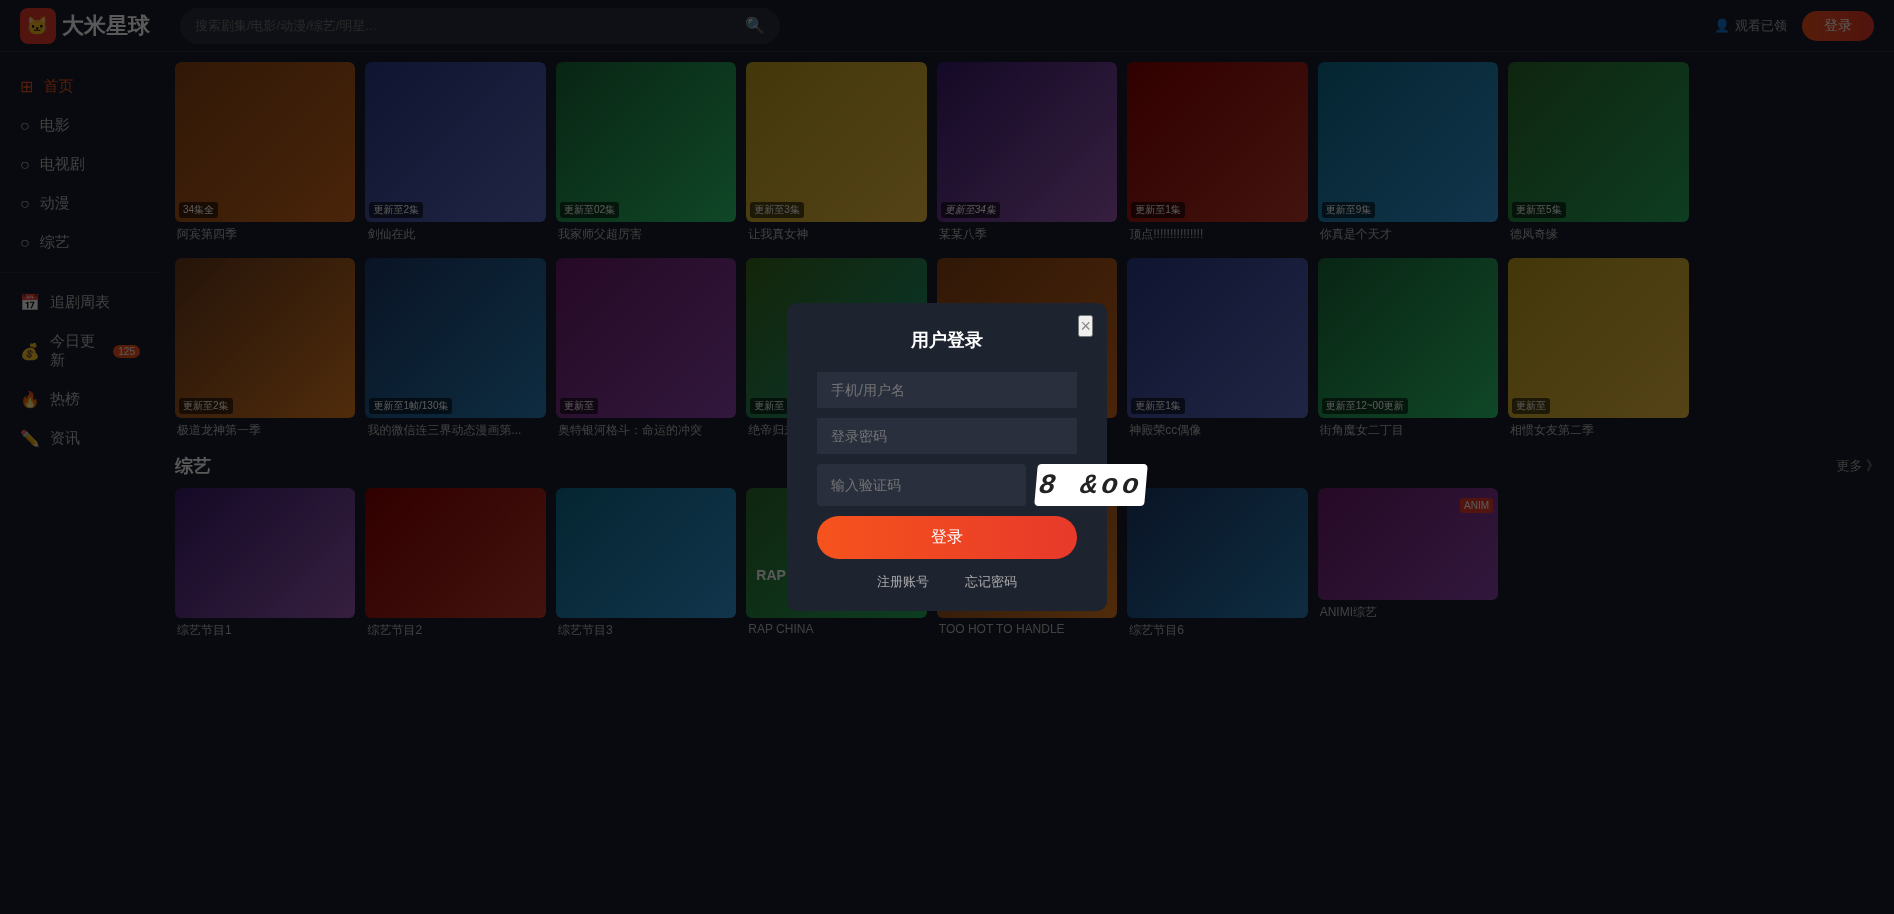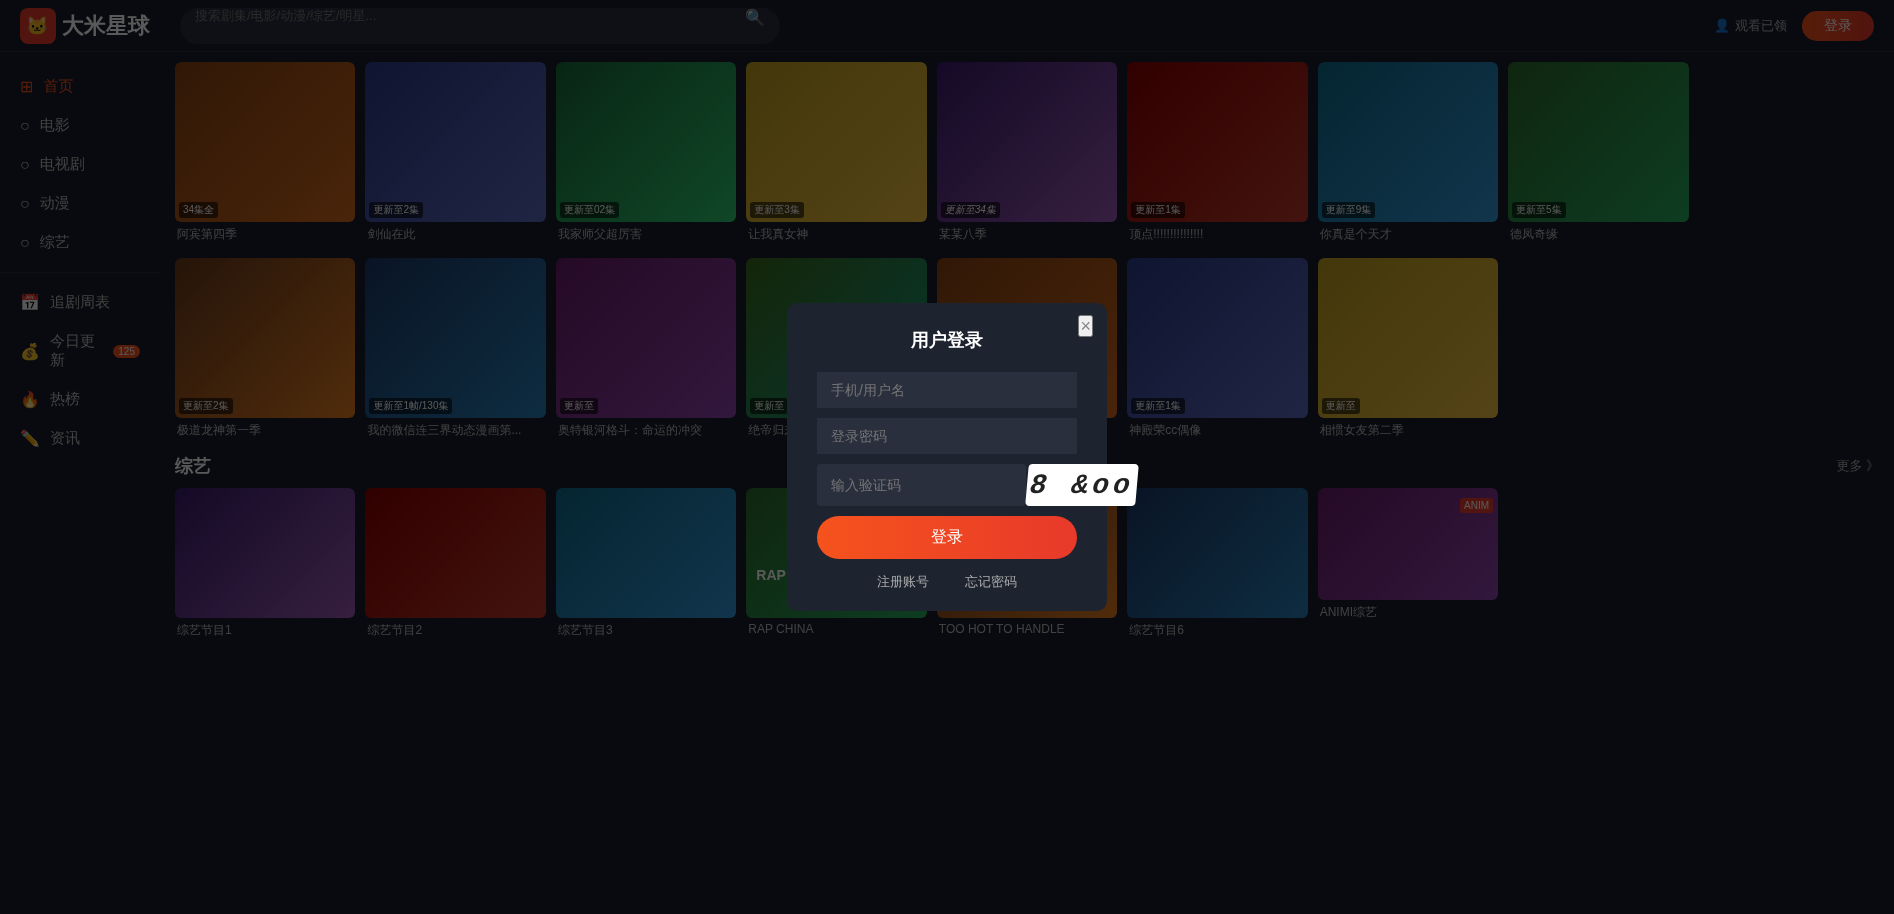"搜索剧集/电影/动漫/综艺/明星..." .search-bar { align-items: flex-start -> center }
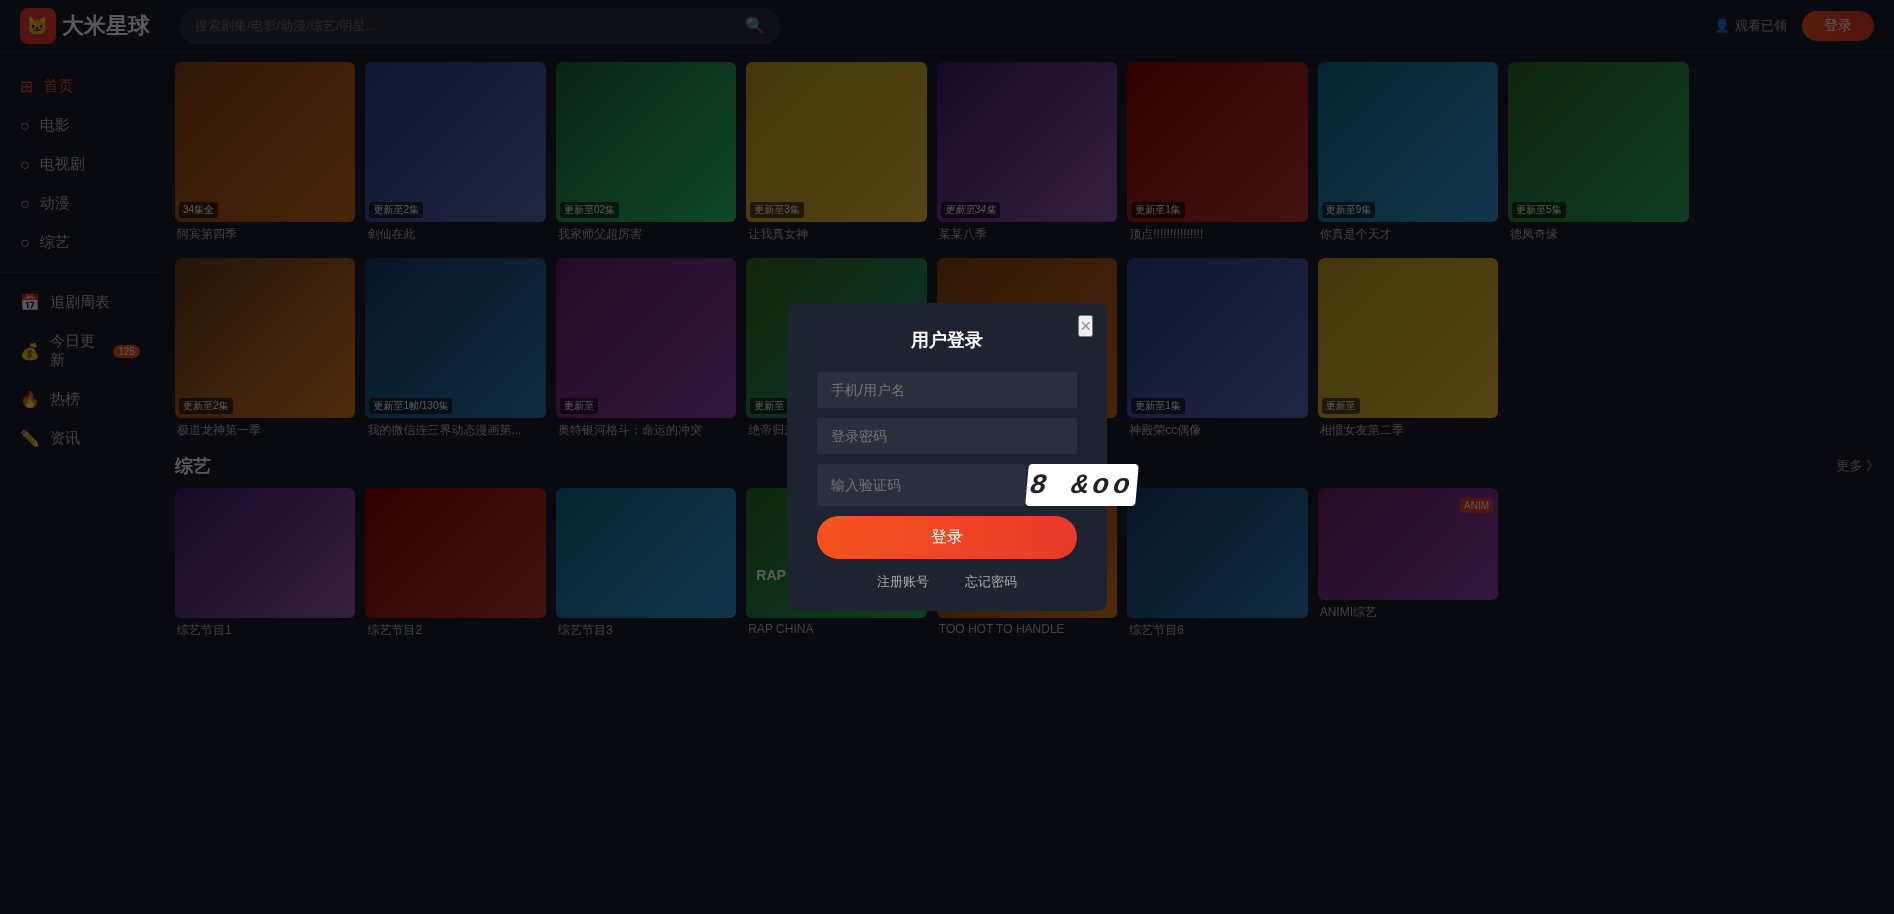"更新至12~00更新" div.card { html: none -> <div> <div> <span>更新至12~00更新</span> </div> <div>街角魔女二丁目</div> </div> }
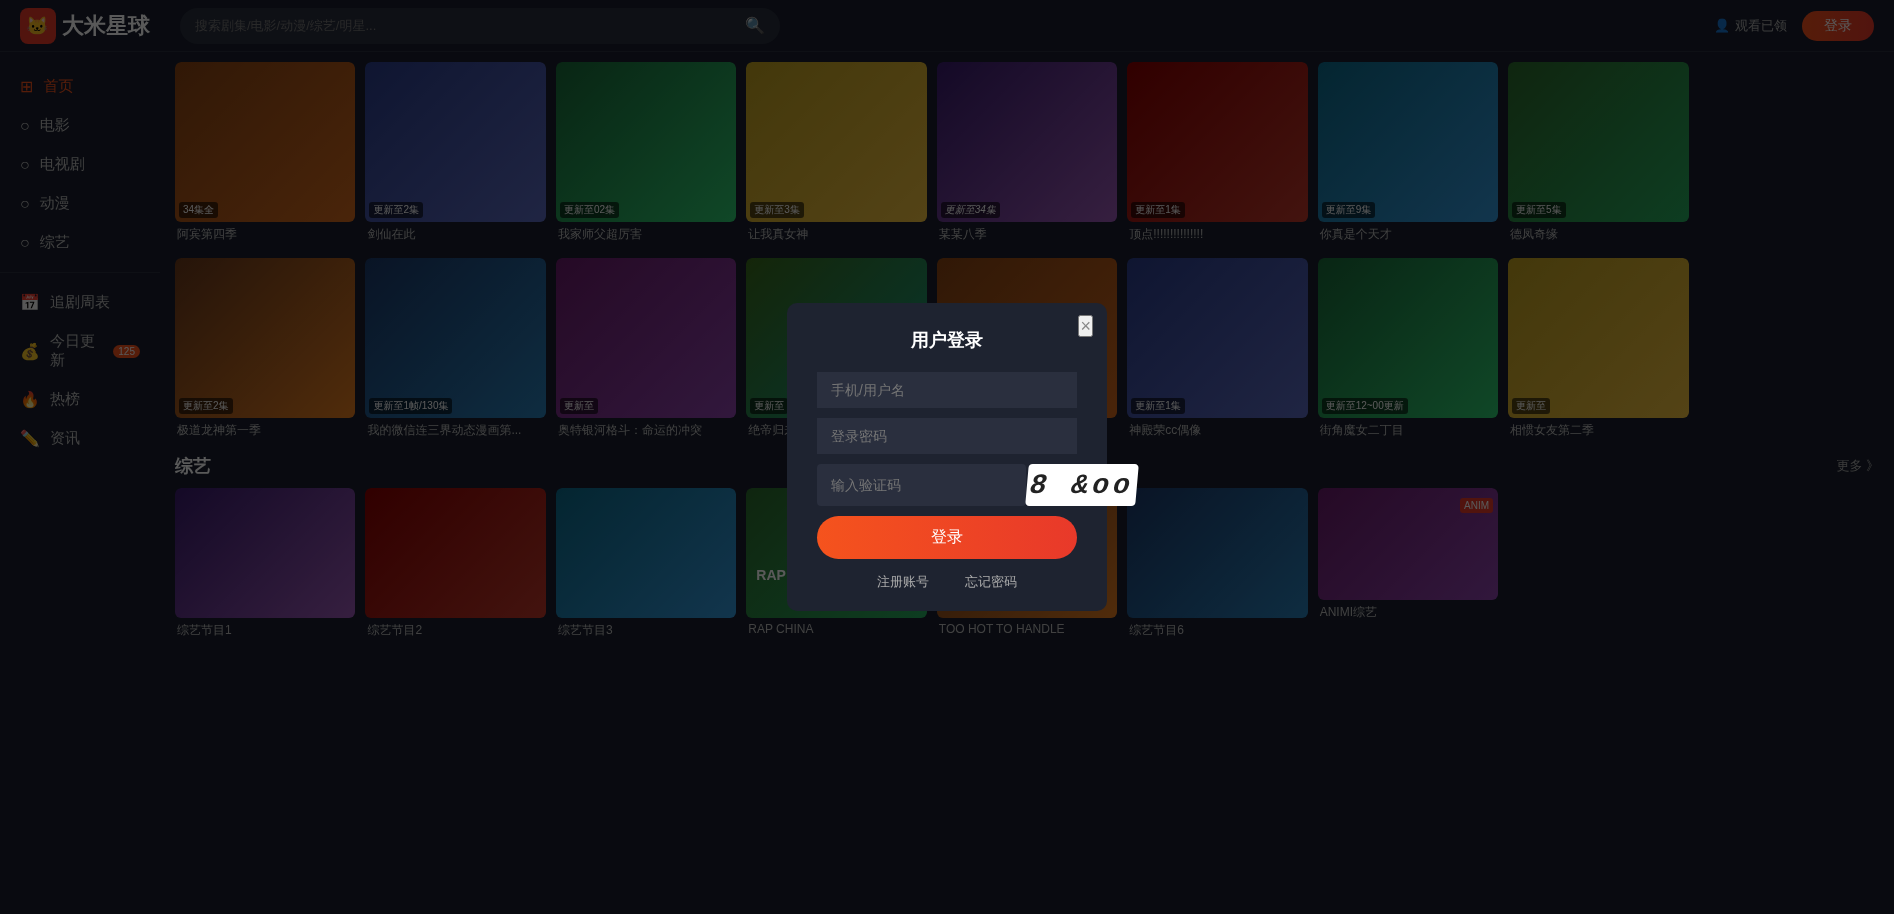"输入验证码" .captcha-row { gap: 1px -> 10px }
